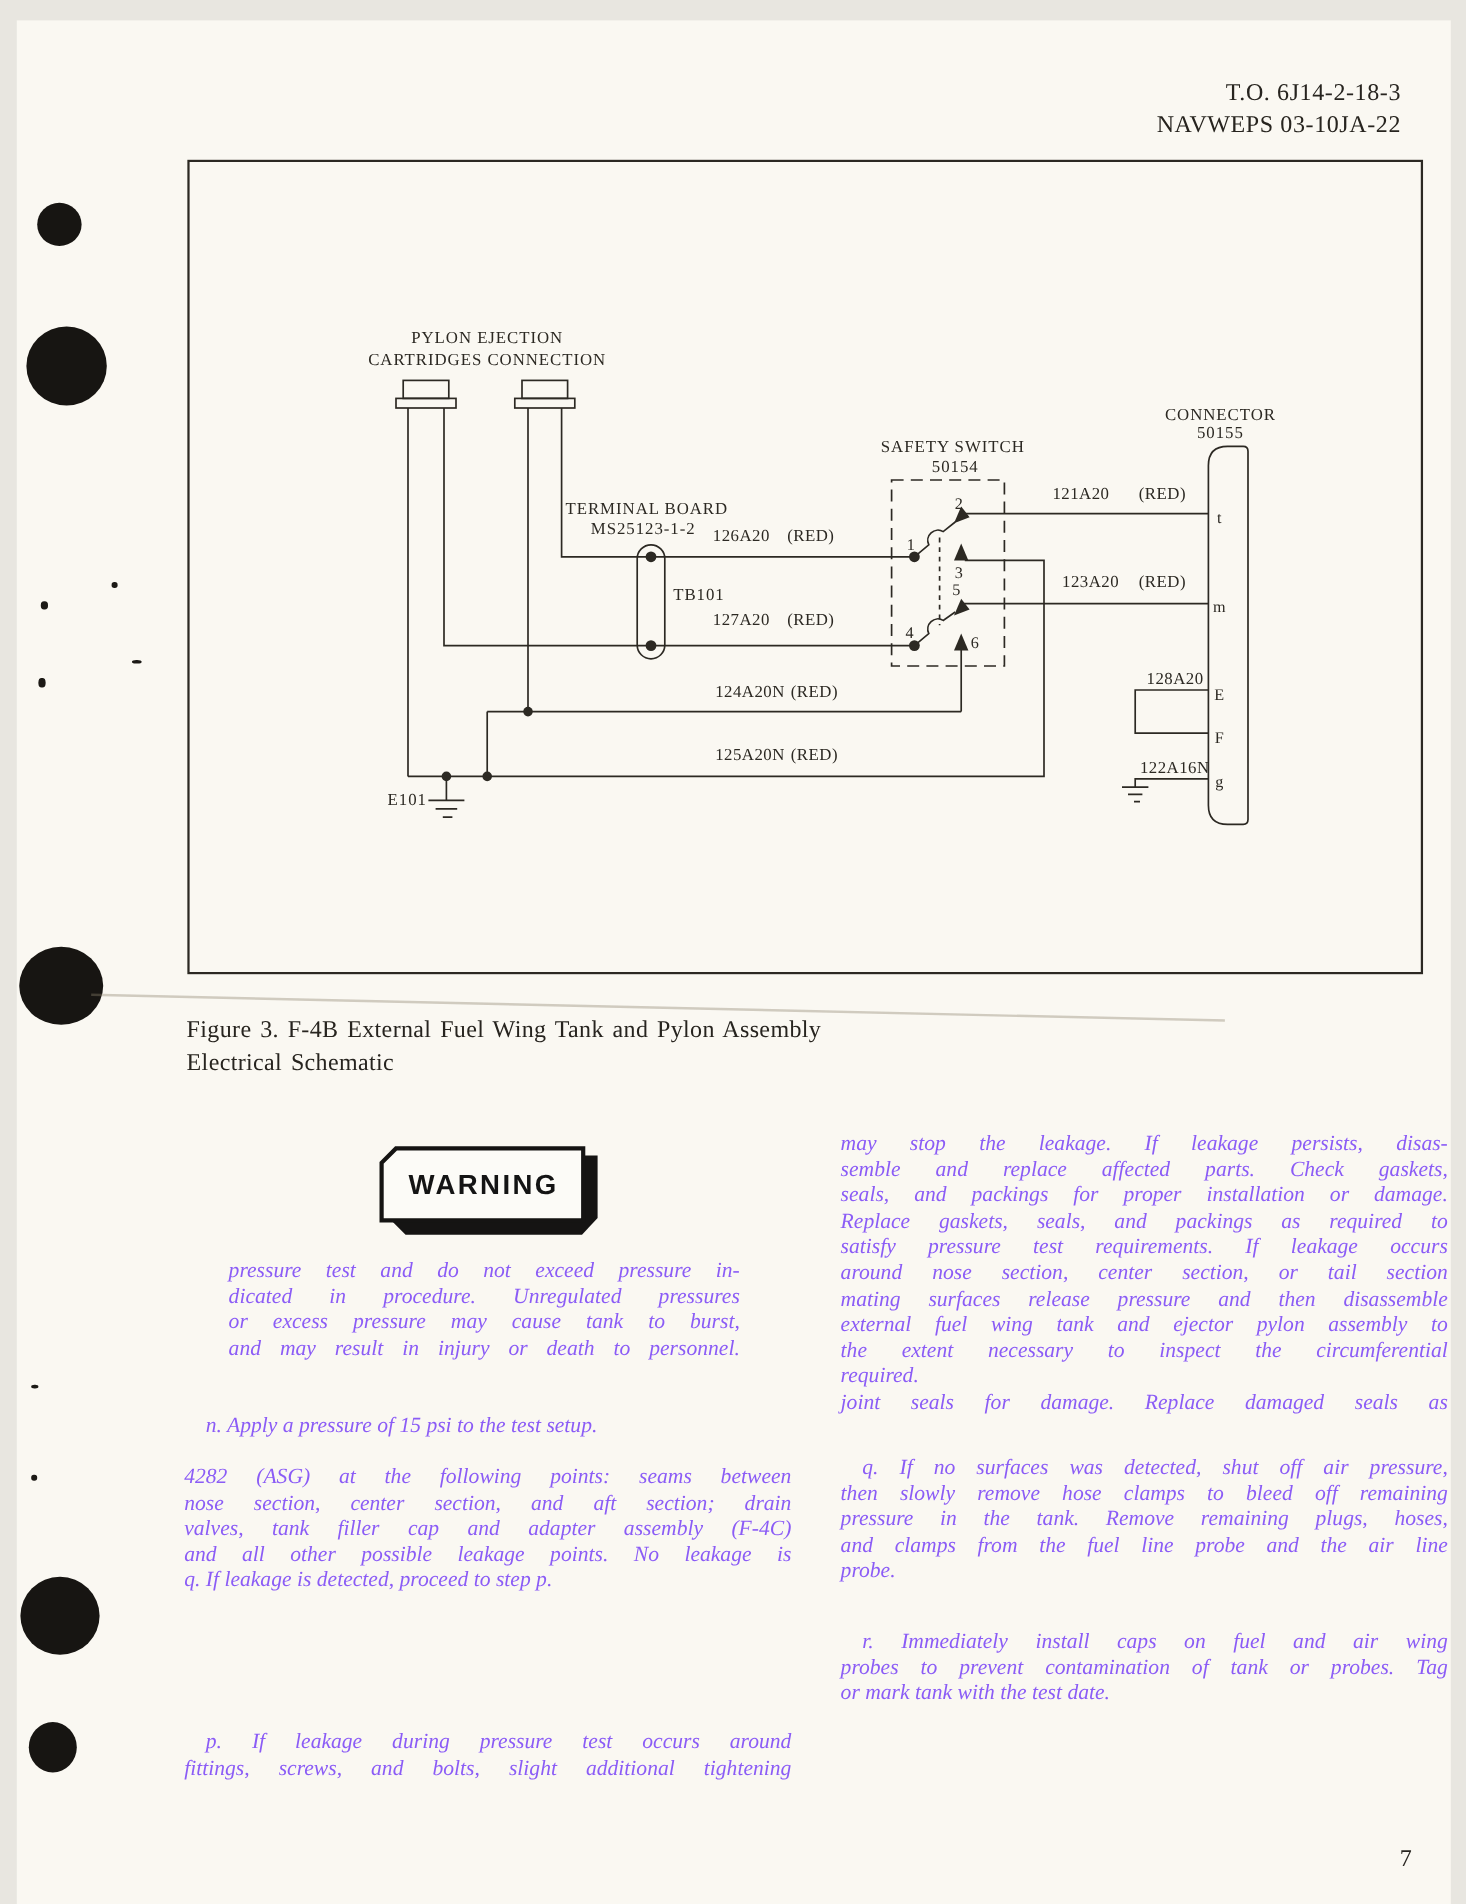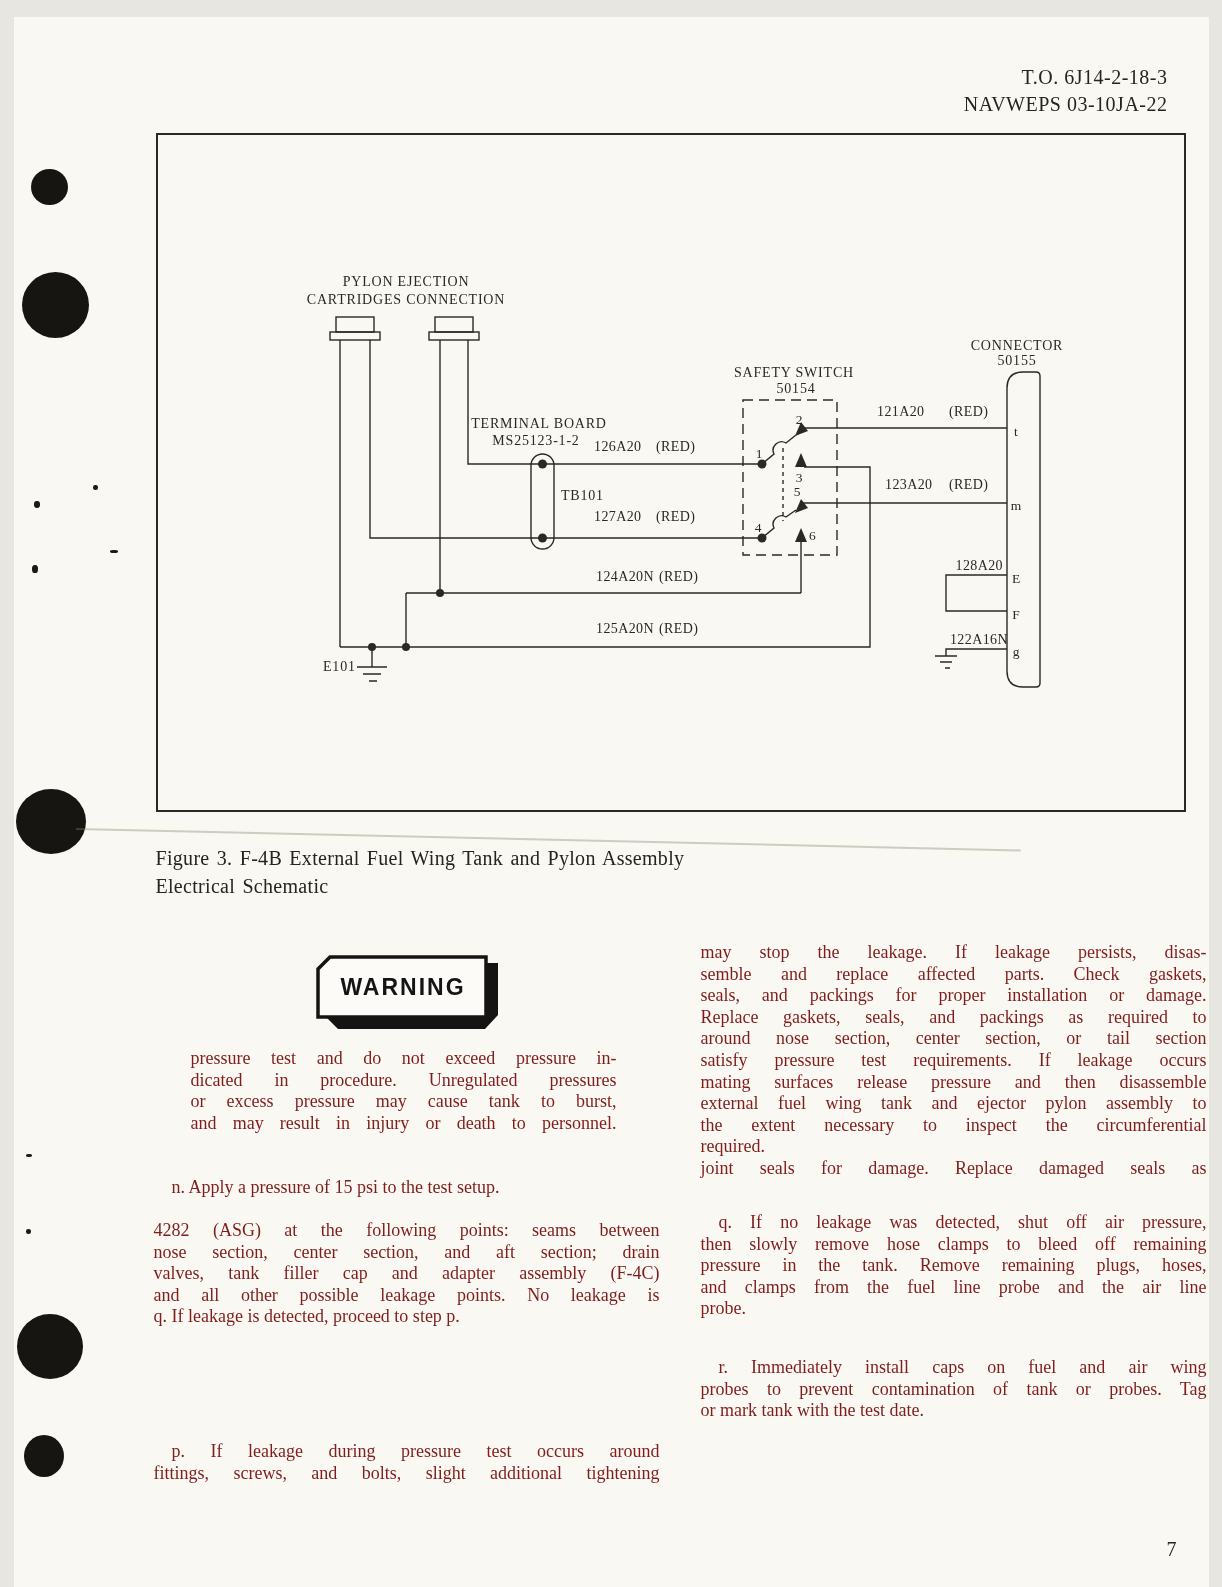"may stop the leakage. If" .tblock { color: #7f1d1d -> #8b5cf6; font-style: none -> italic }
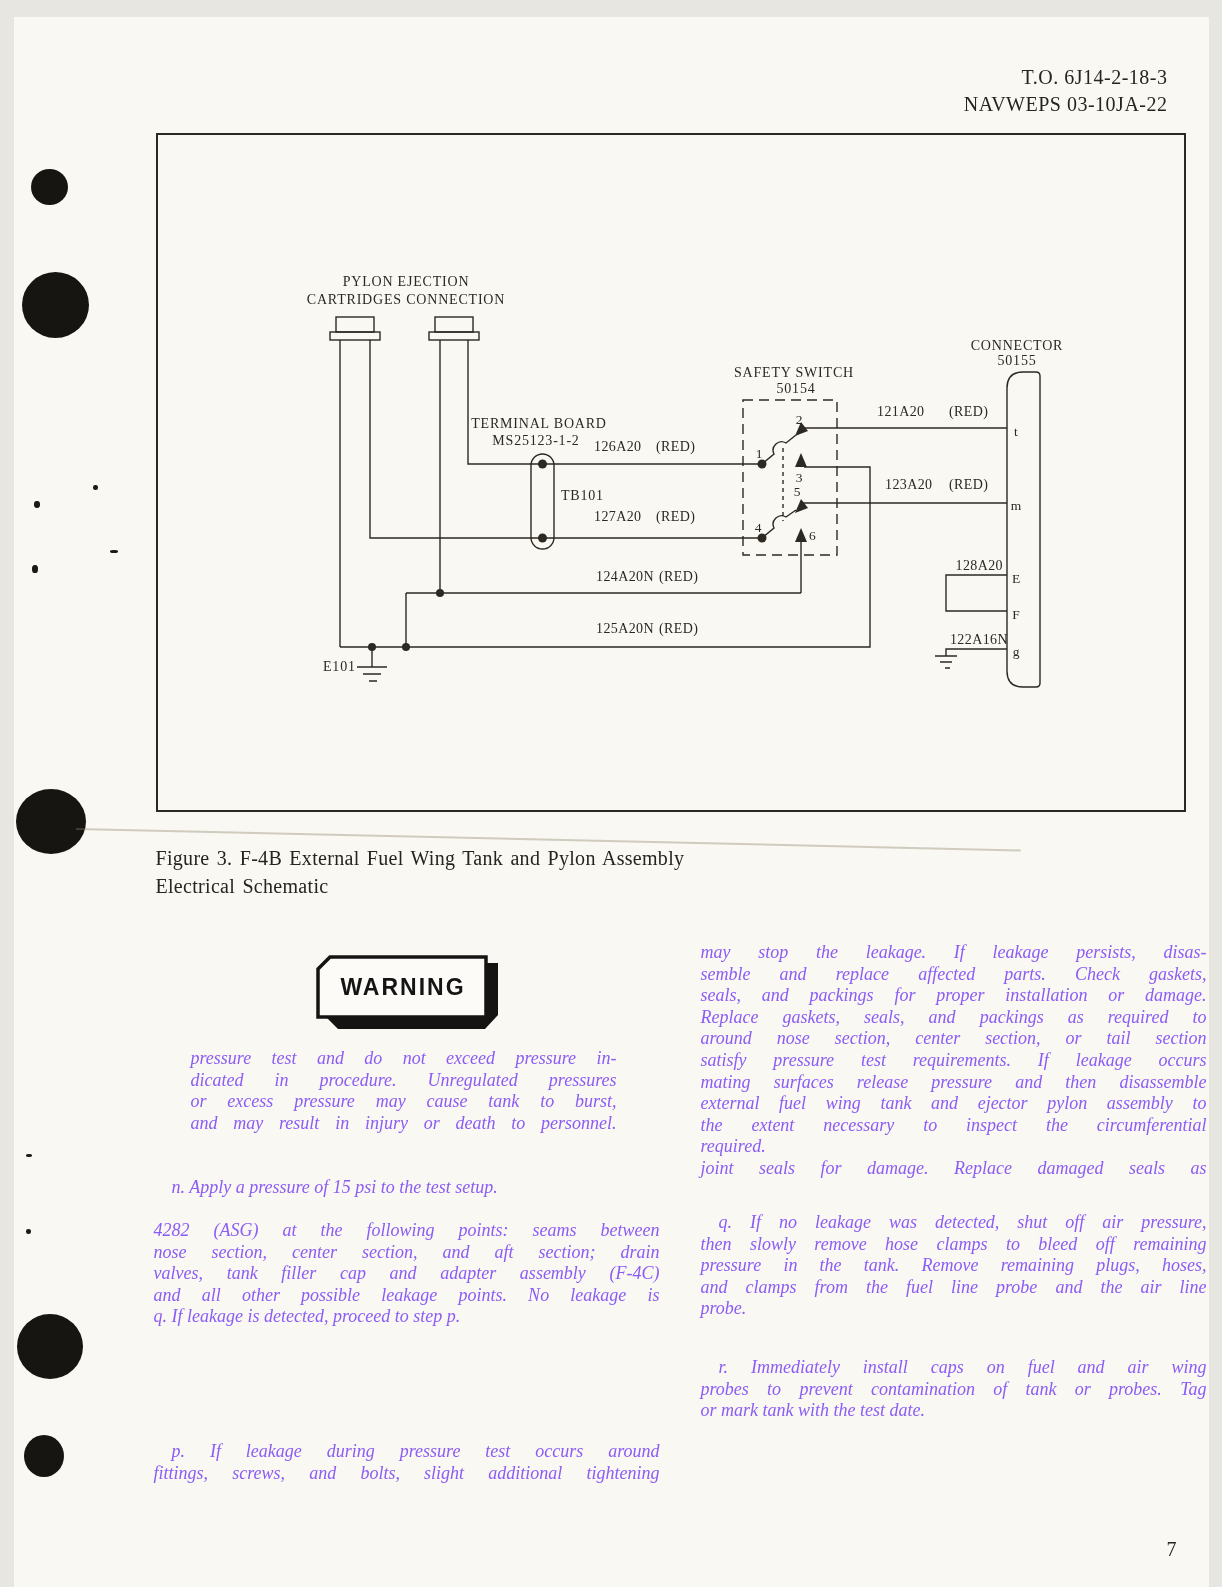"around nose section, center section," div.tline { order: before "satisfy pressure test requirements. If" -> after "satisfy pressure test requirements. If" }
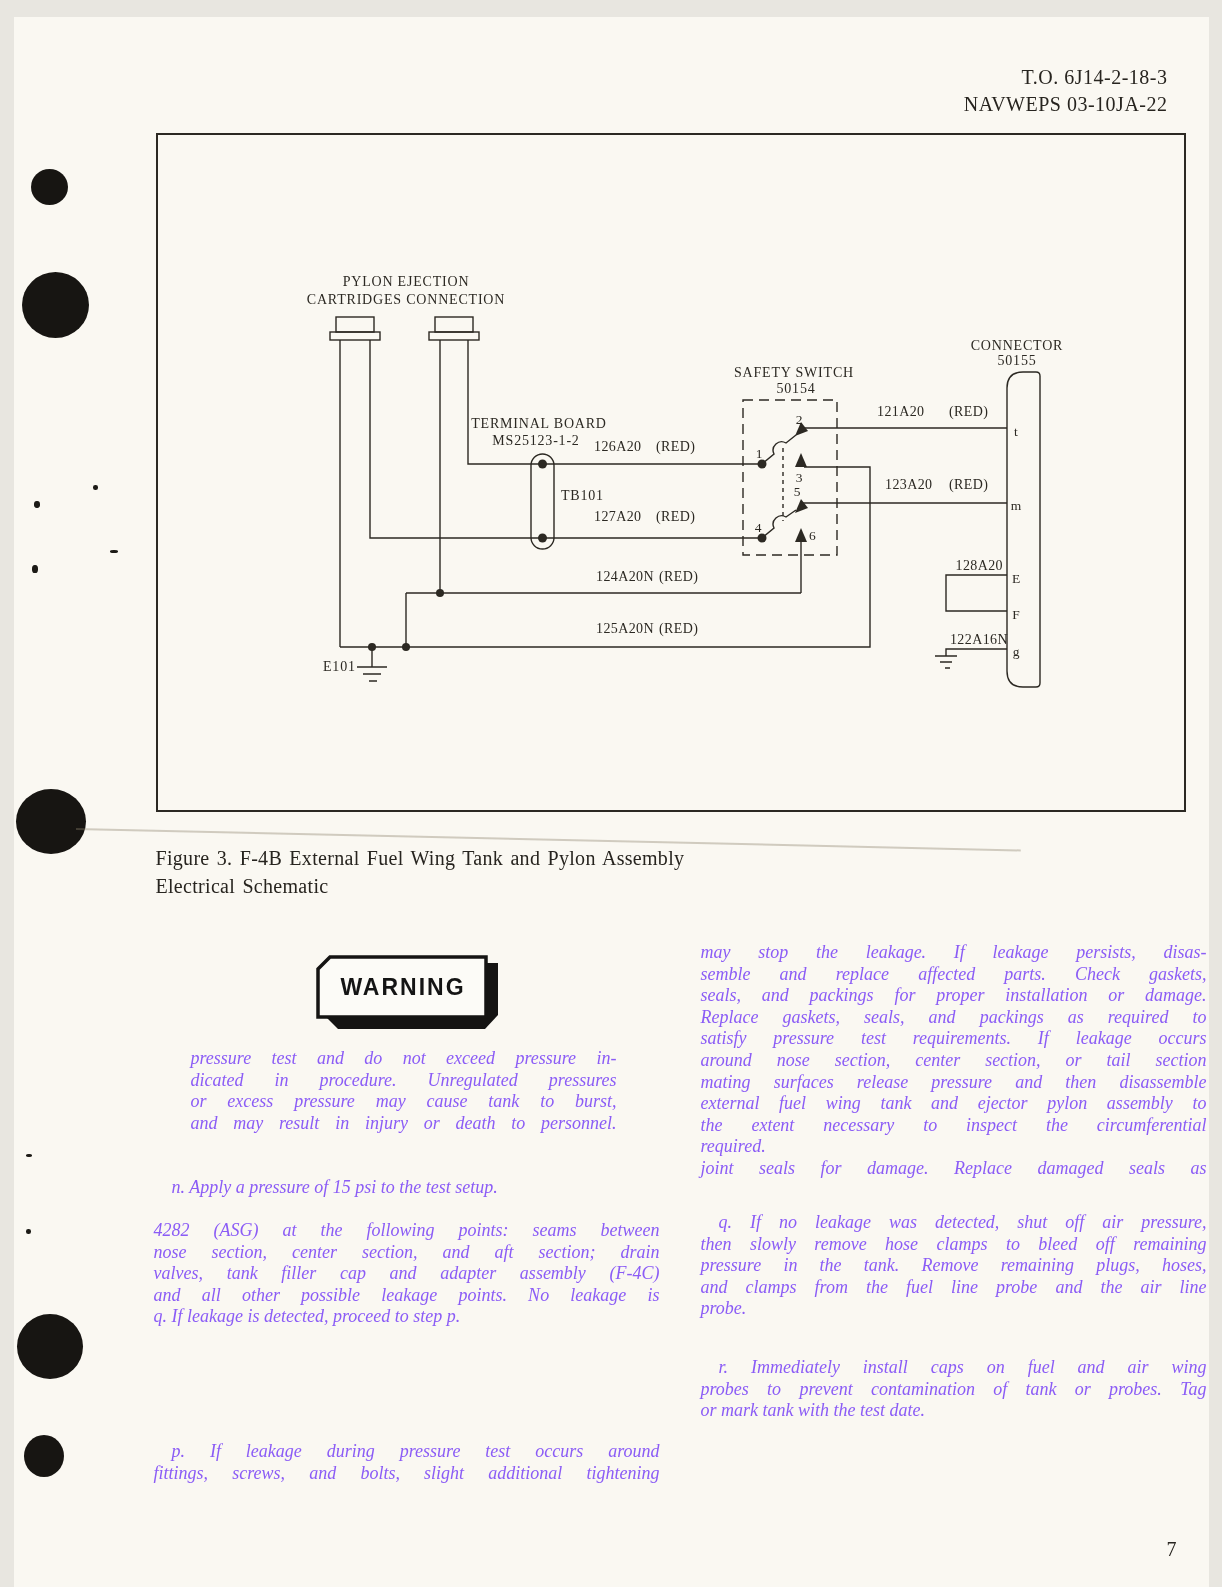"q. If no leakage was" div.tline { text: leakage -> surfaces }
